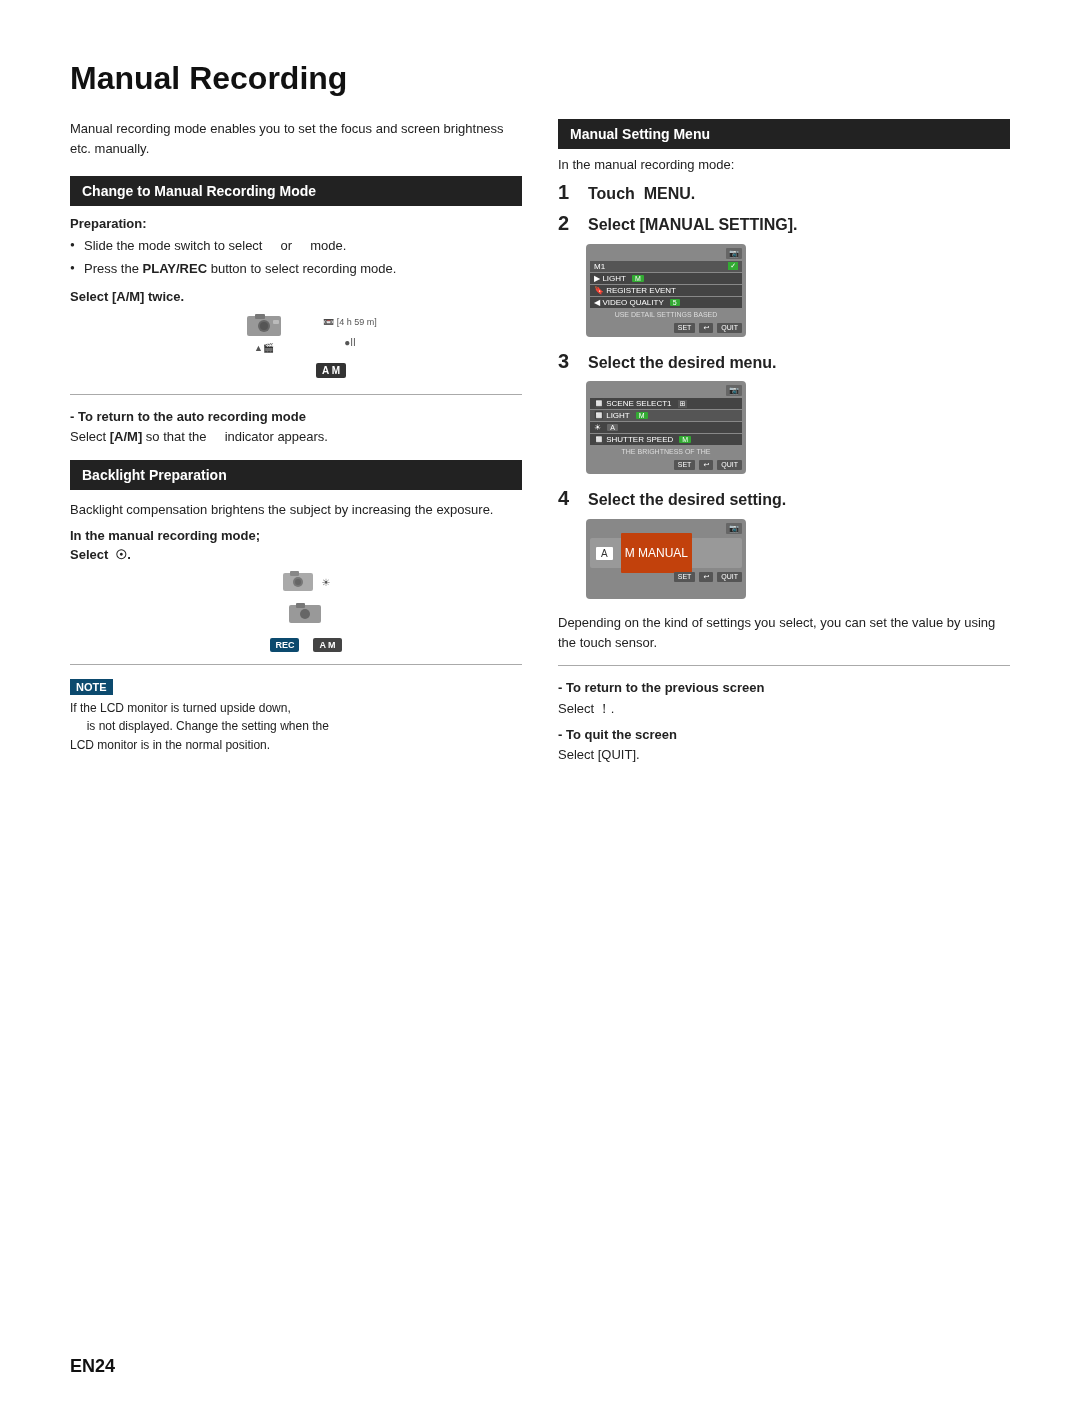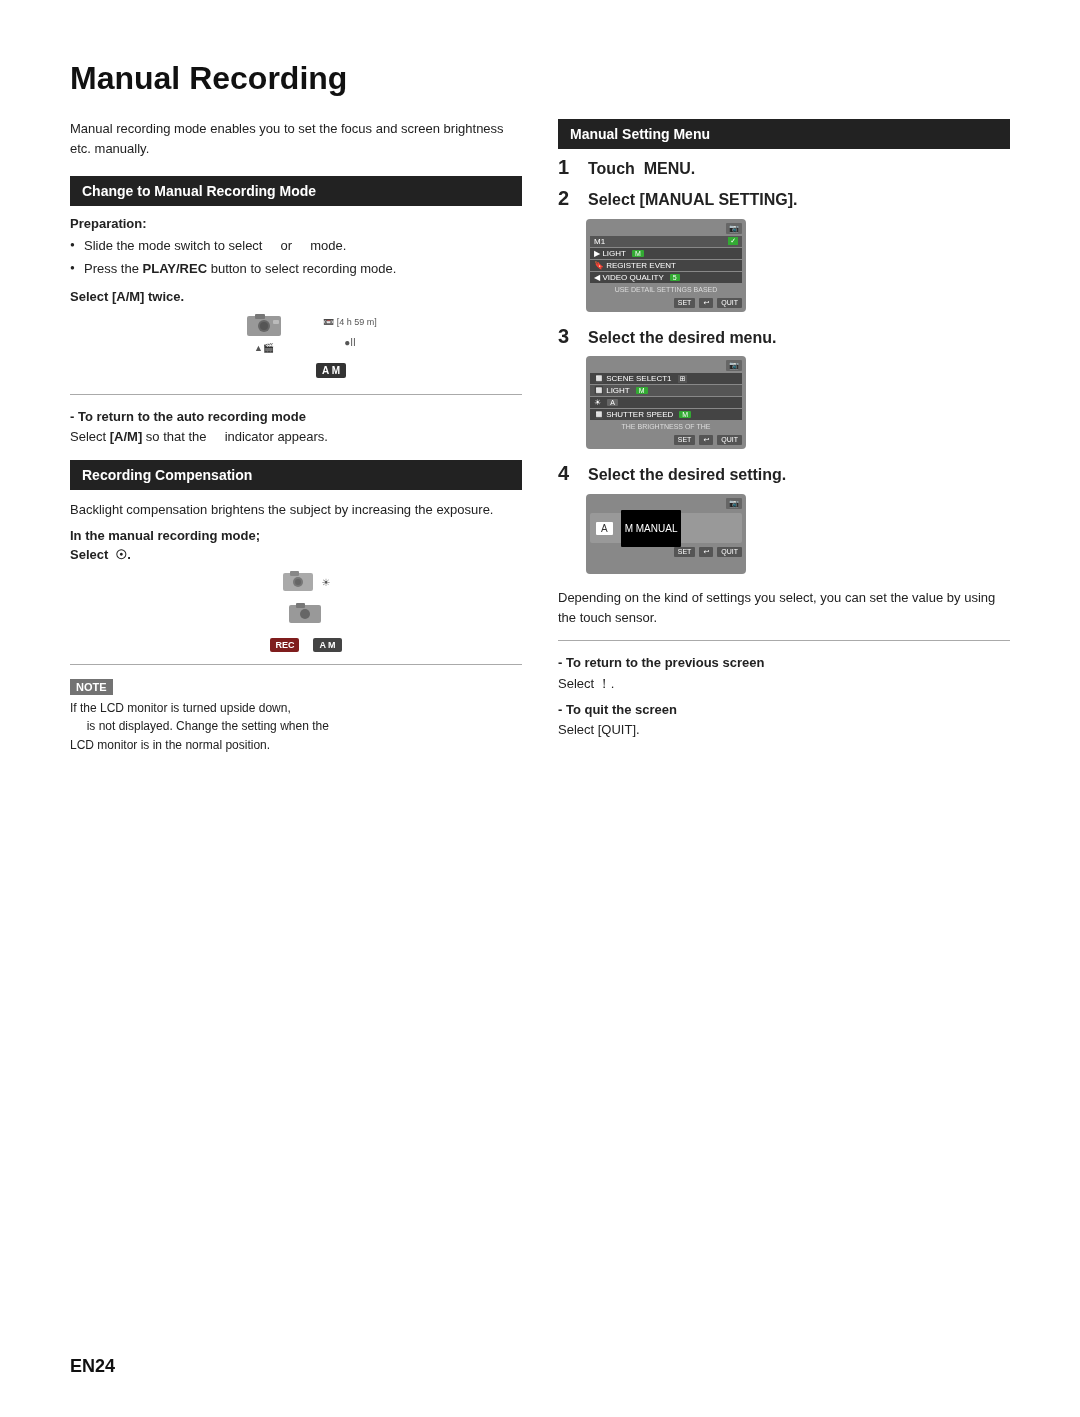"In the manual recording mode:" p.in-manual-mode { html: none -> <p>In the manual recording mode:</p> }
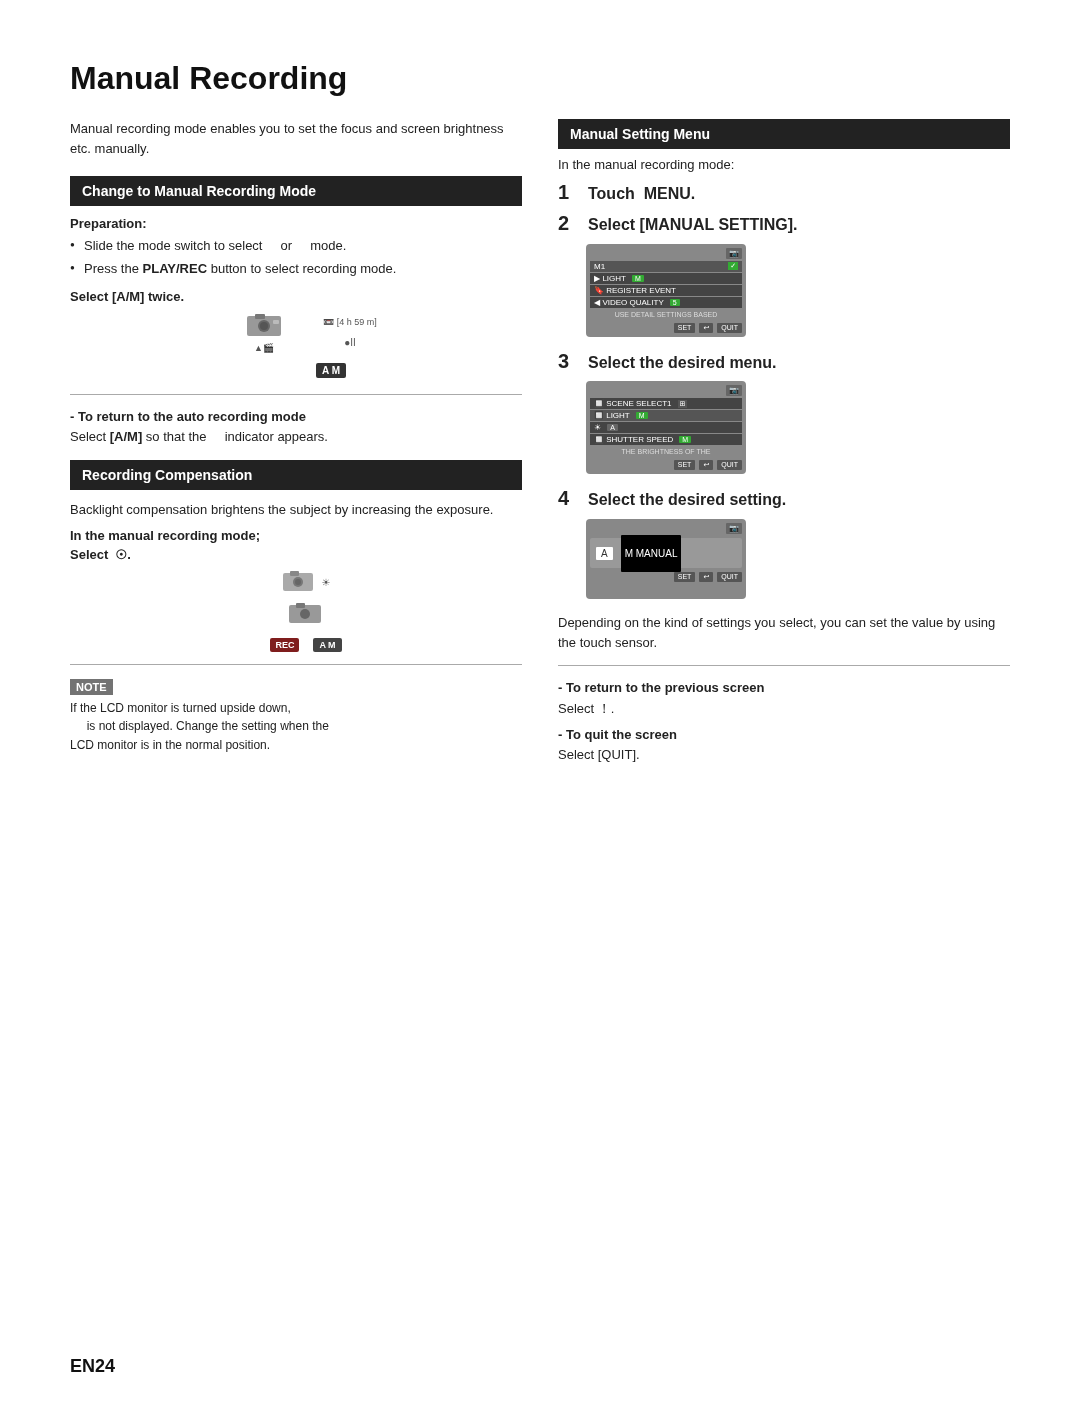"Recording Compensation" div.section-header { text: Recording Compensation -> Backlight Preparation }
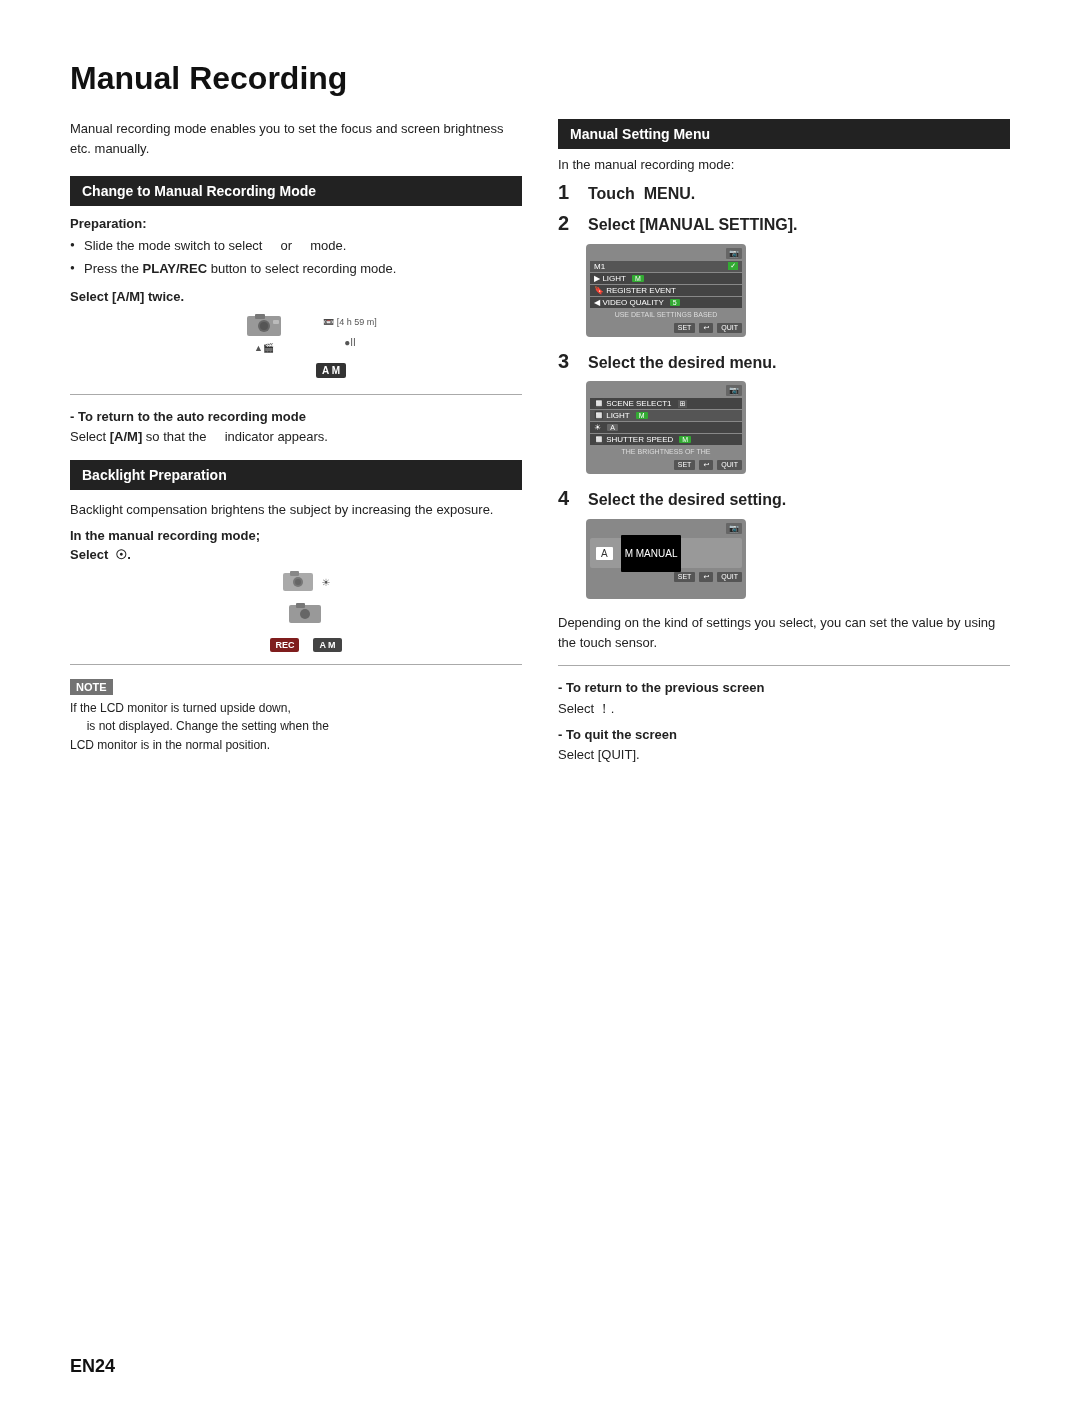"M MANUAL" span { background: #000000 -> #c2410c; font-size: 10px -> 12px }
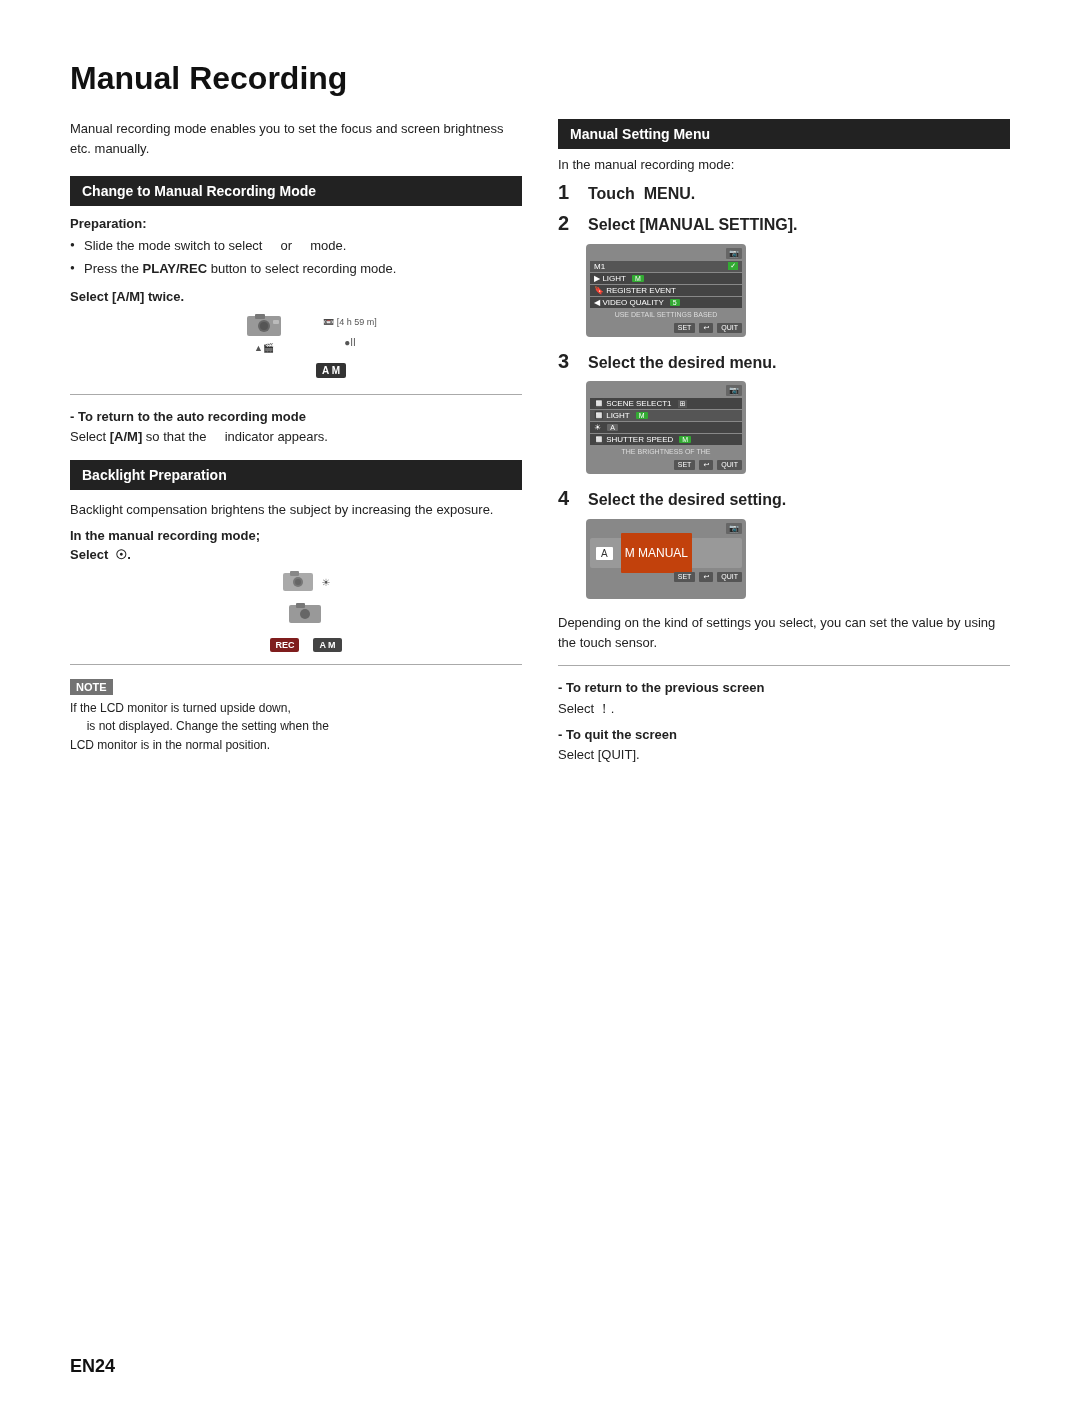"REC" .rec-badge { background: #7f1d1d -> #0c4a6e }
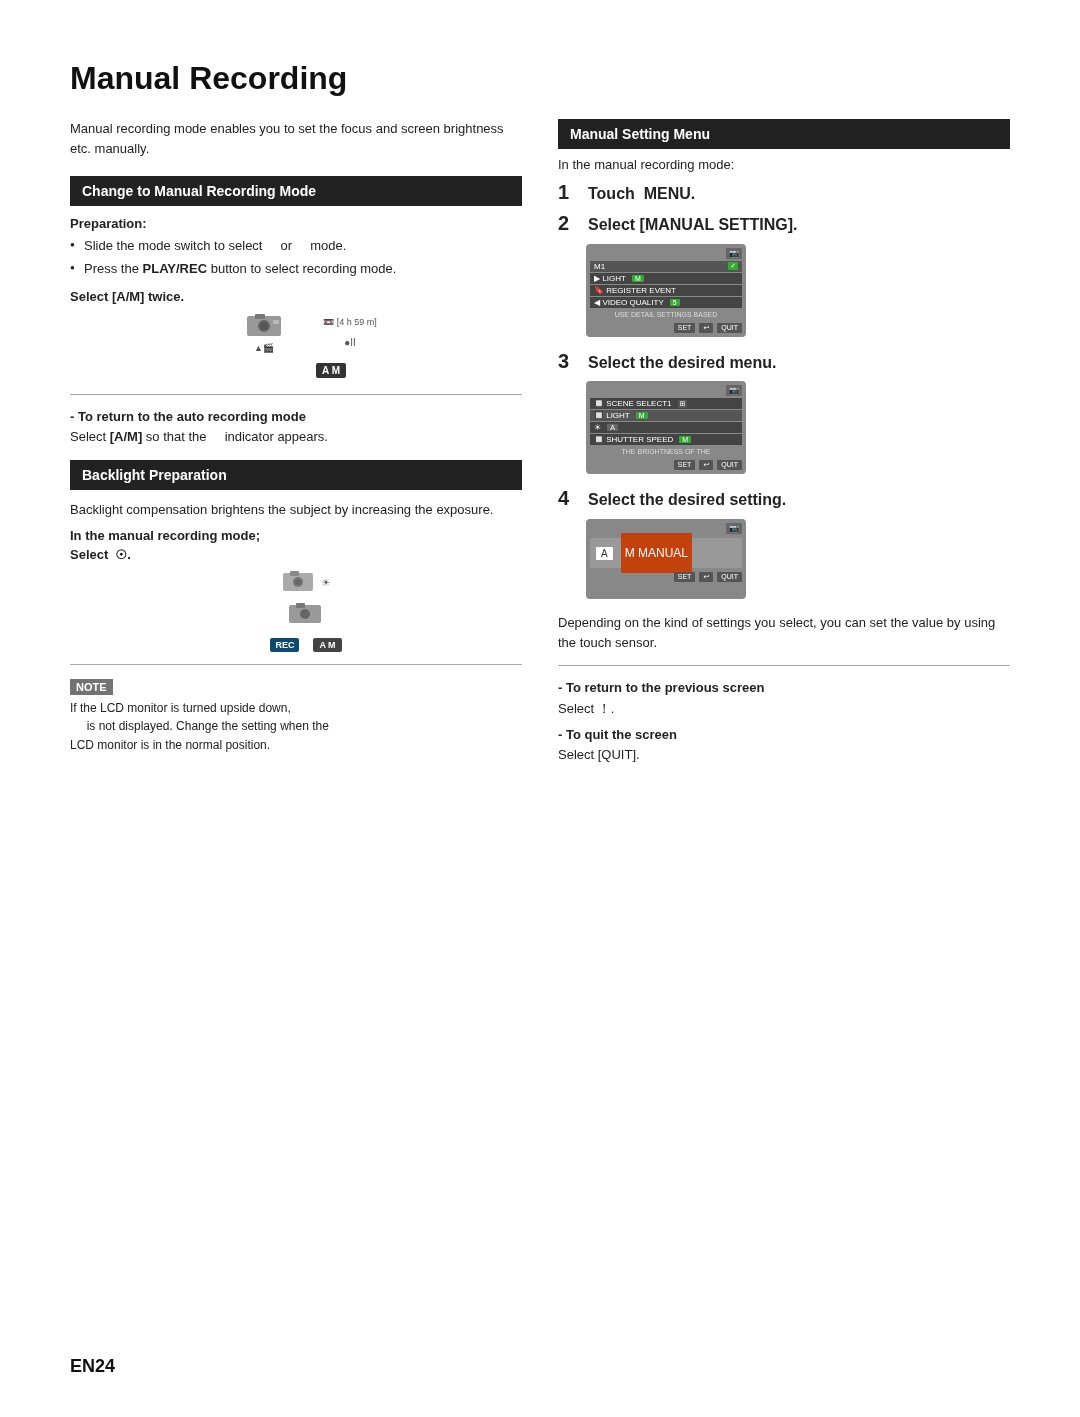"NOTE" .note-box { background: #737373 -> #0c4a6e }
